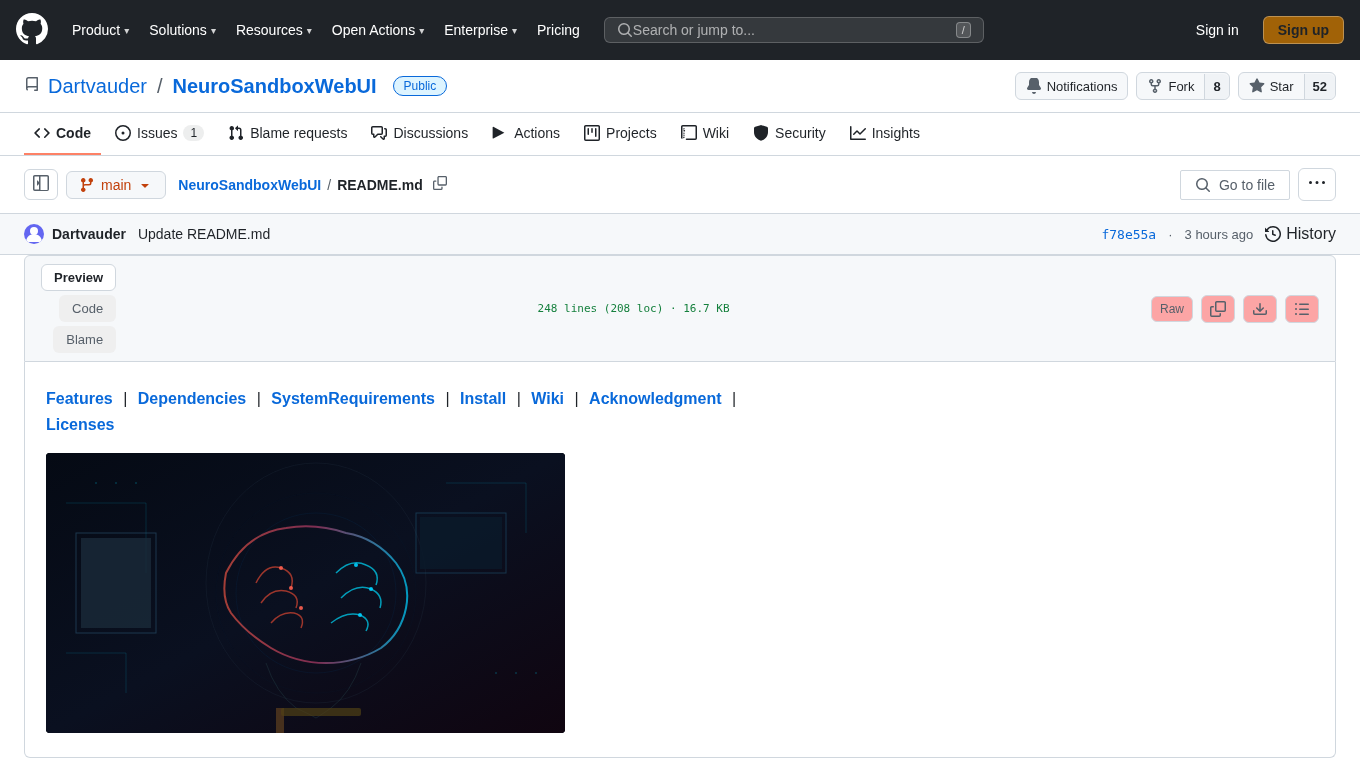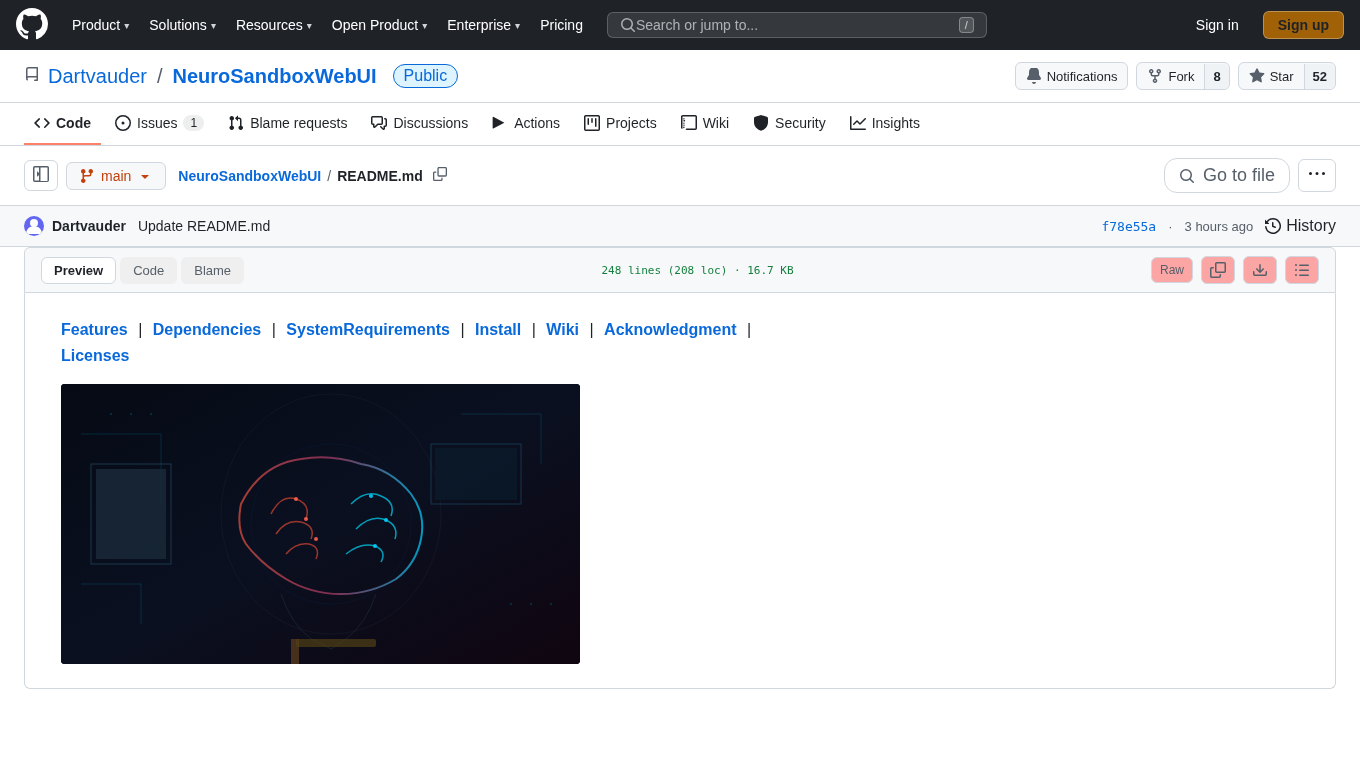"Product" .gh-header { height: 50px -> 60px }
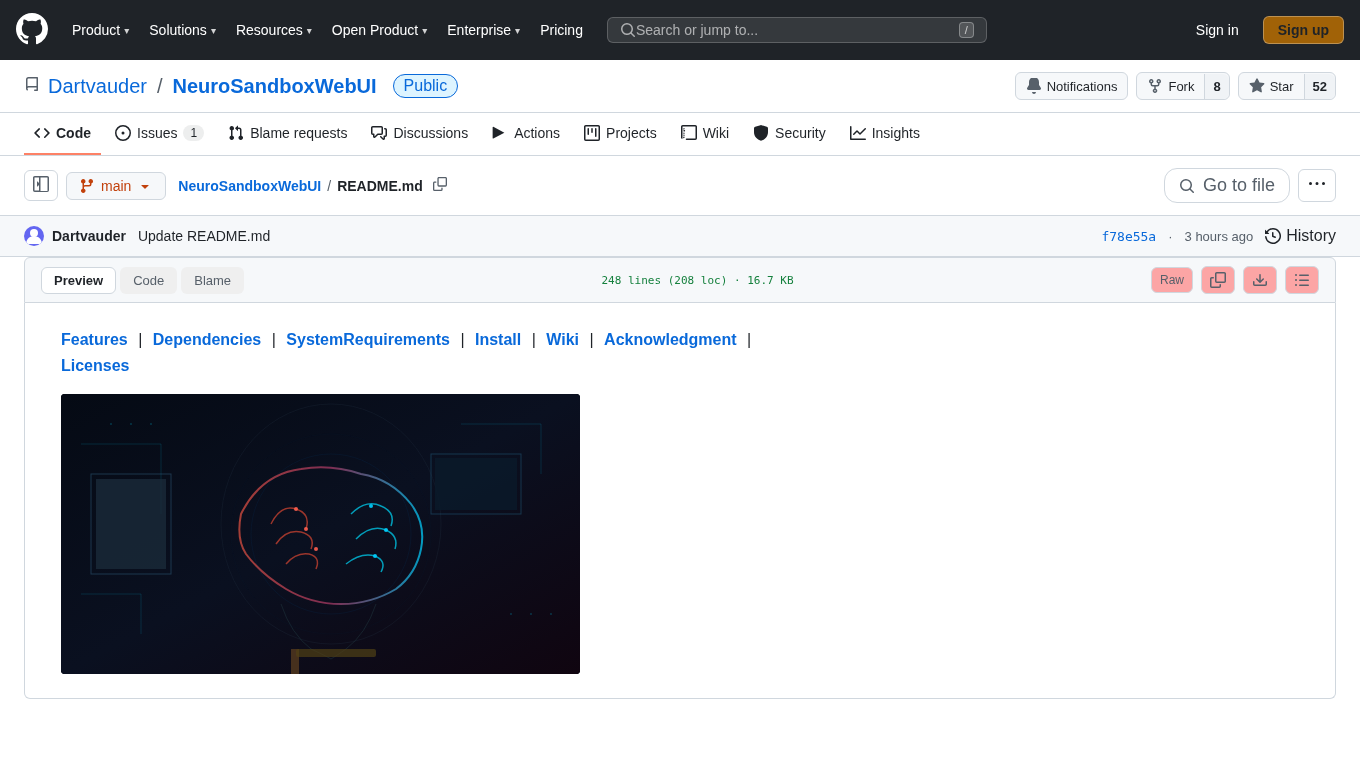"Open Product" span { text: Product -> Actions }
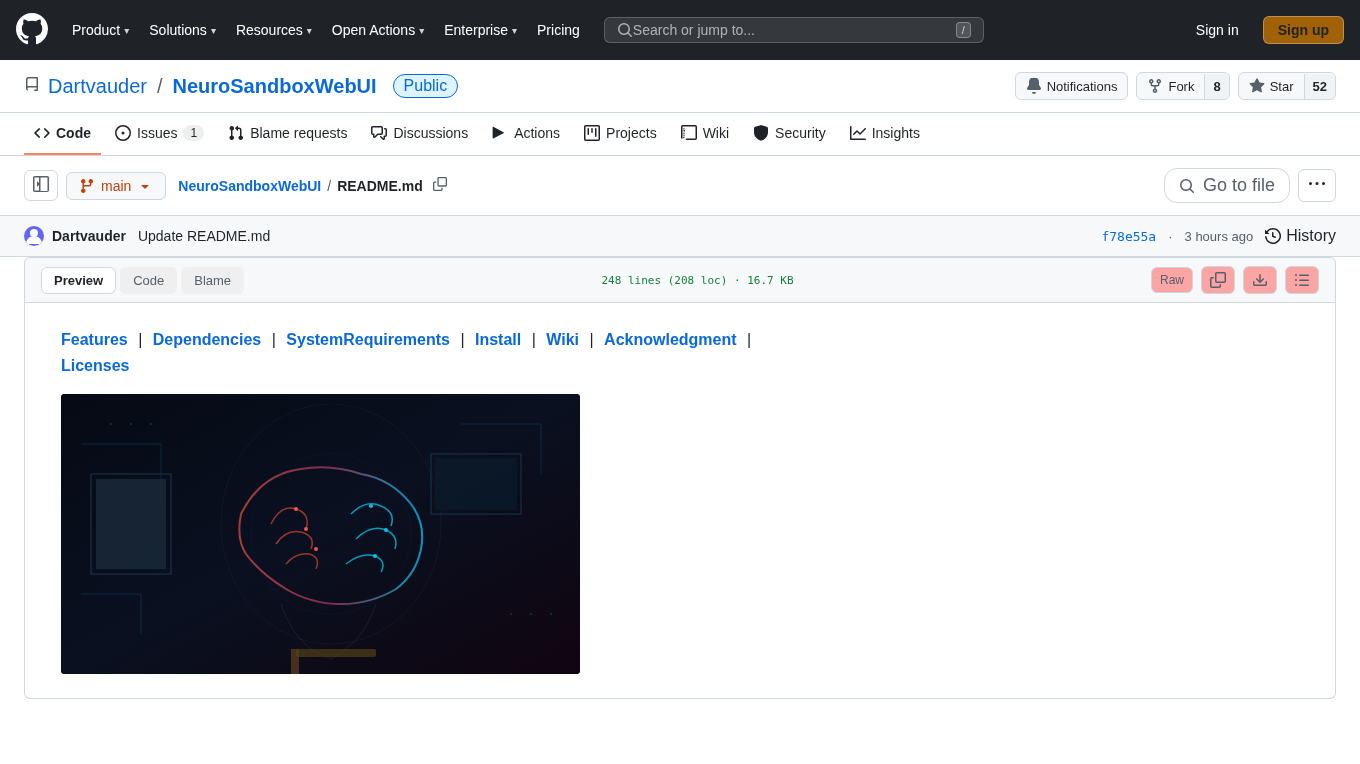"Public" .repo-badge { font-size: 16px -> 12px }
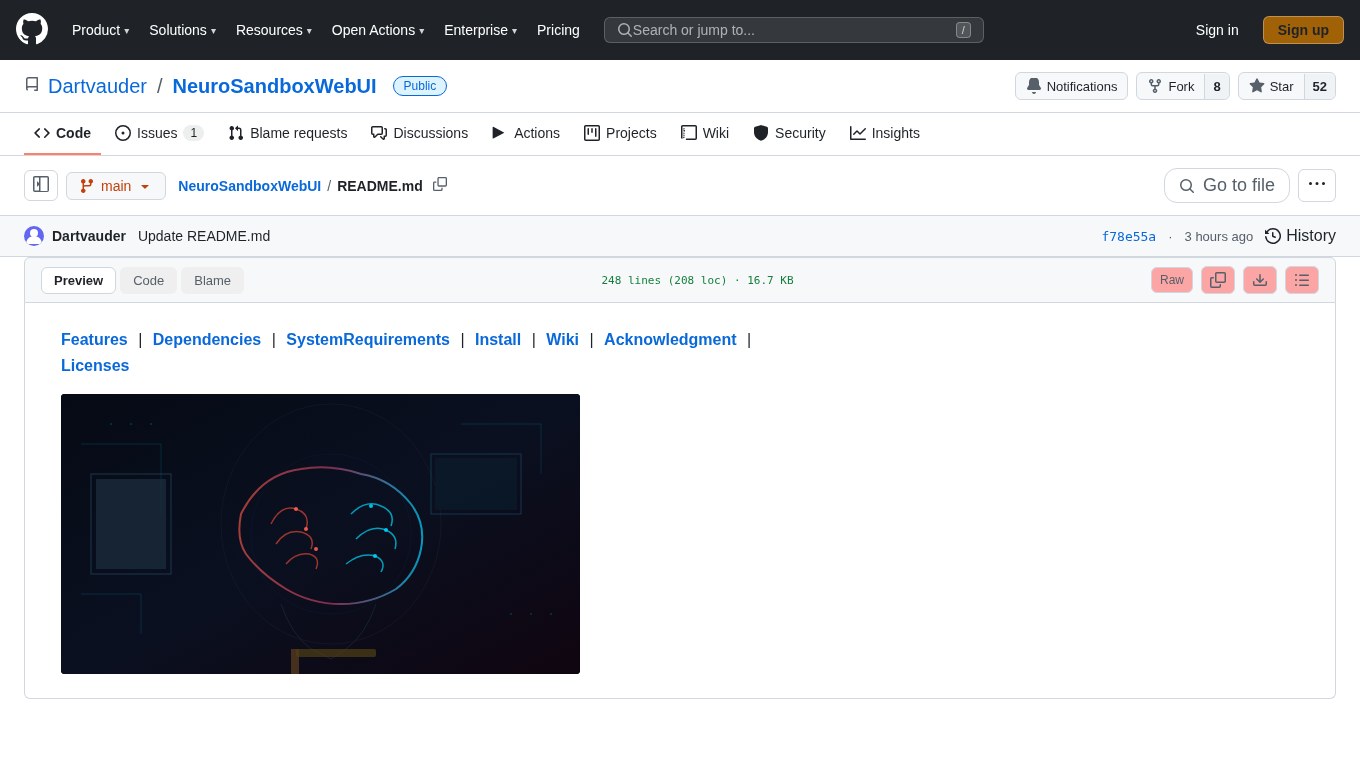"Go to file" .goto-file-btn { border-radius: 13px -> 2px; font-size: 18px -> 14px }
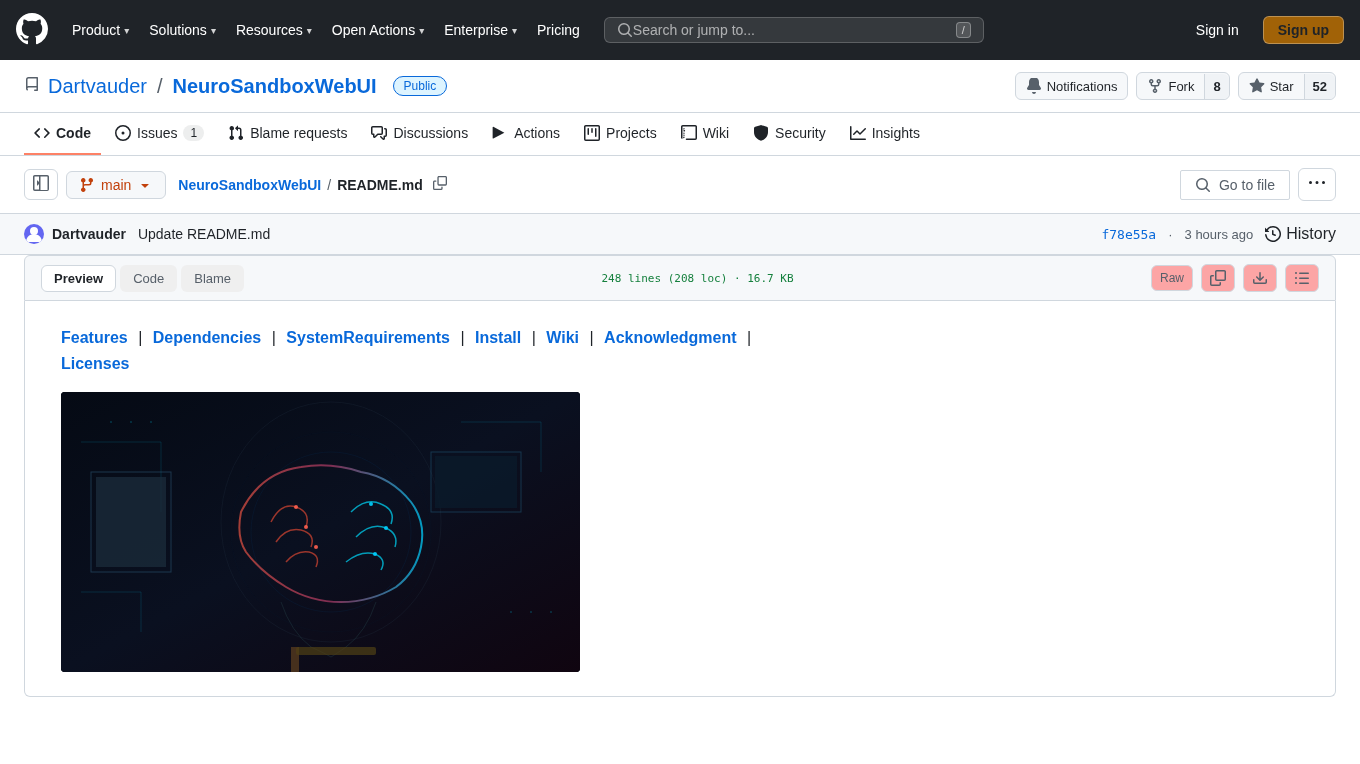"Preview" .file-tabs { flex-direction: none -> column }
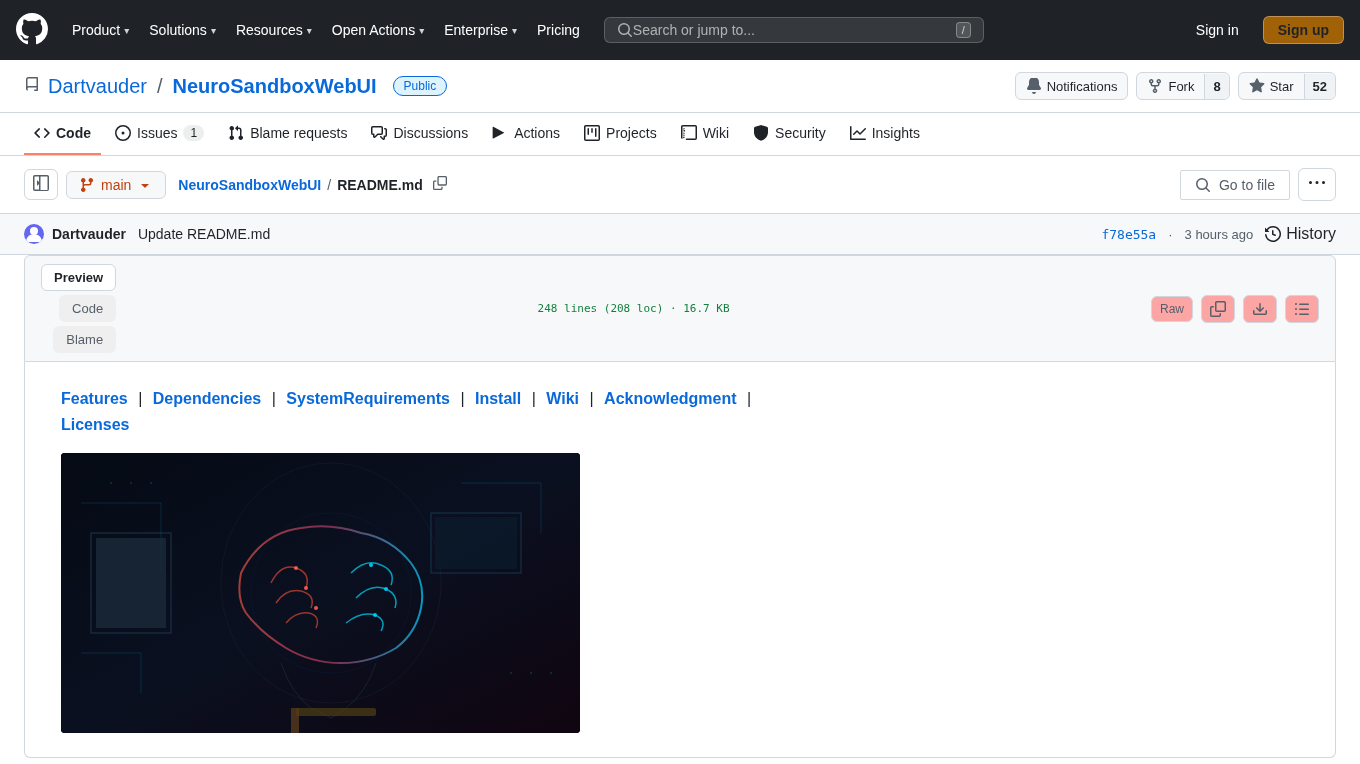"Features | Dependencies |" .readme-body { padding: 24px 36px -> 24px 21px }
